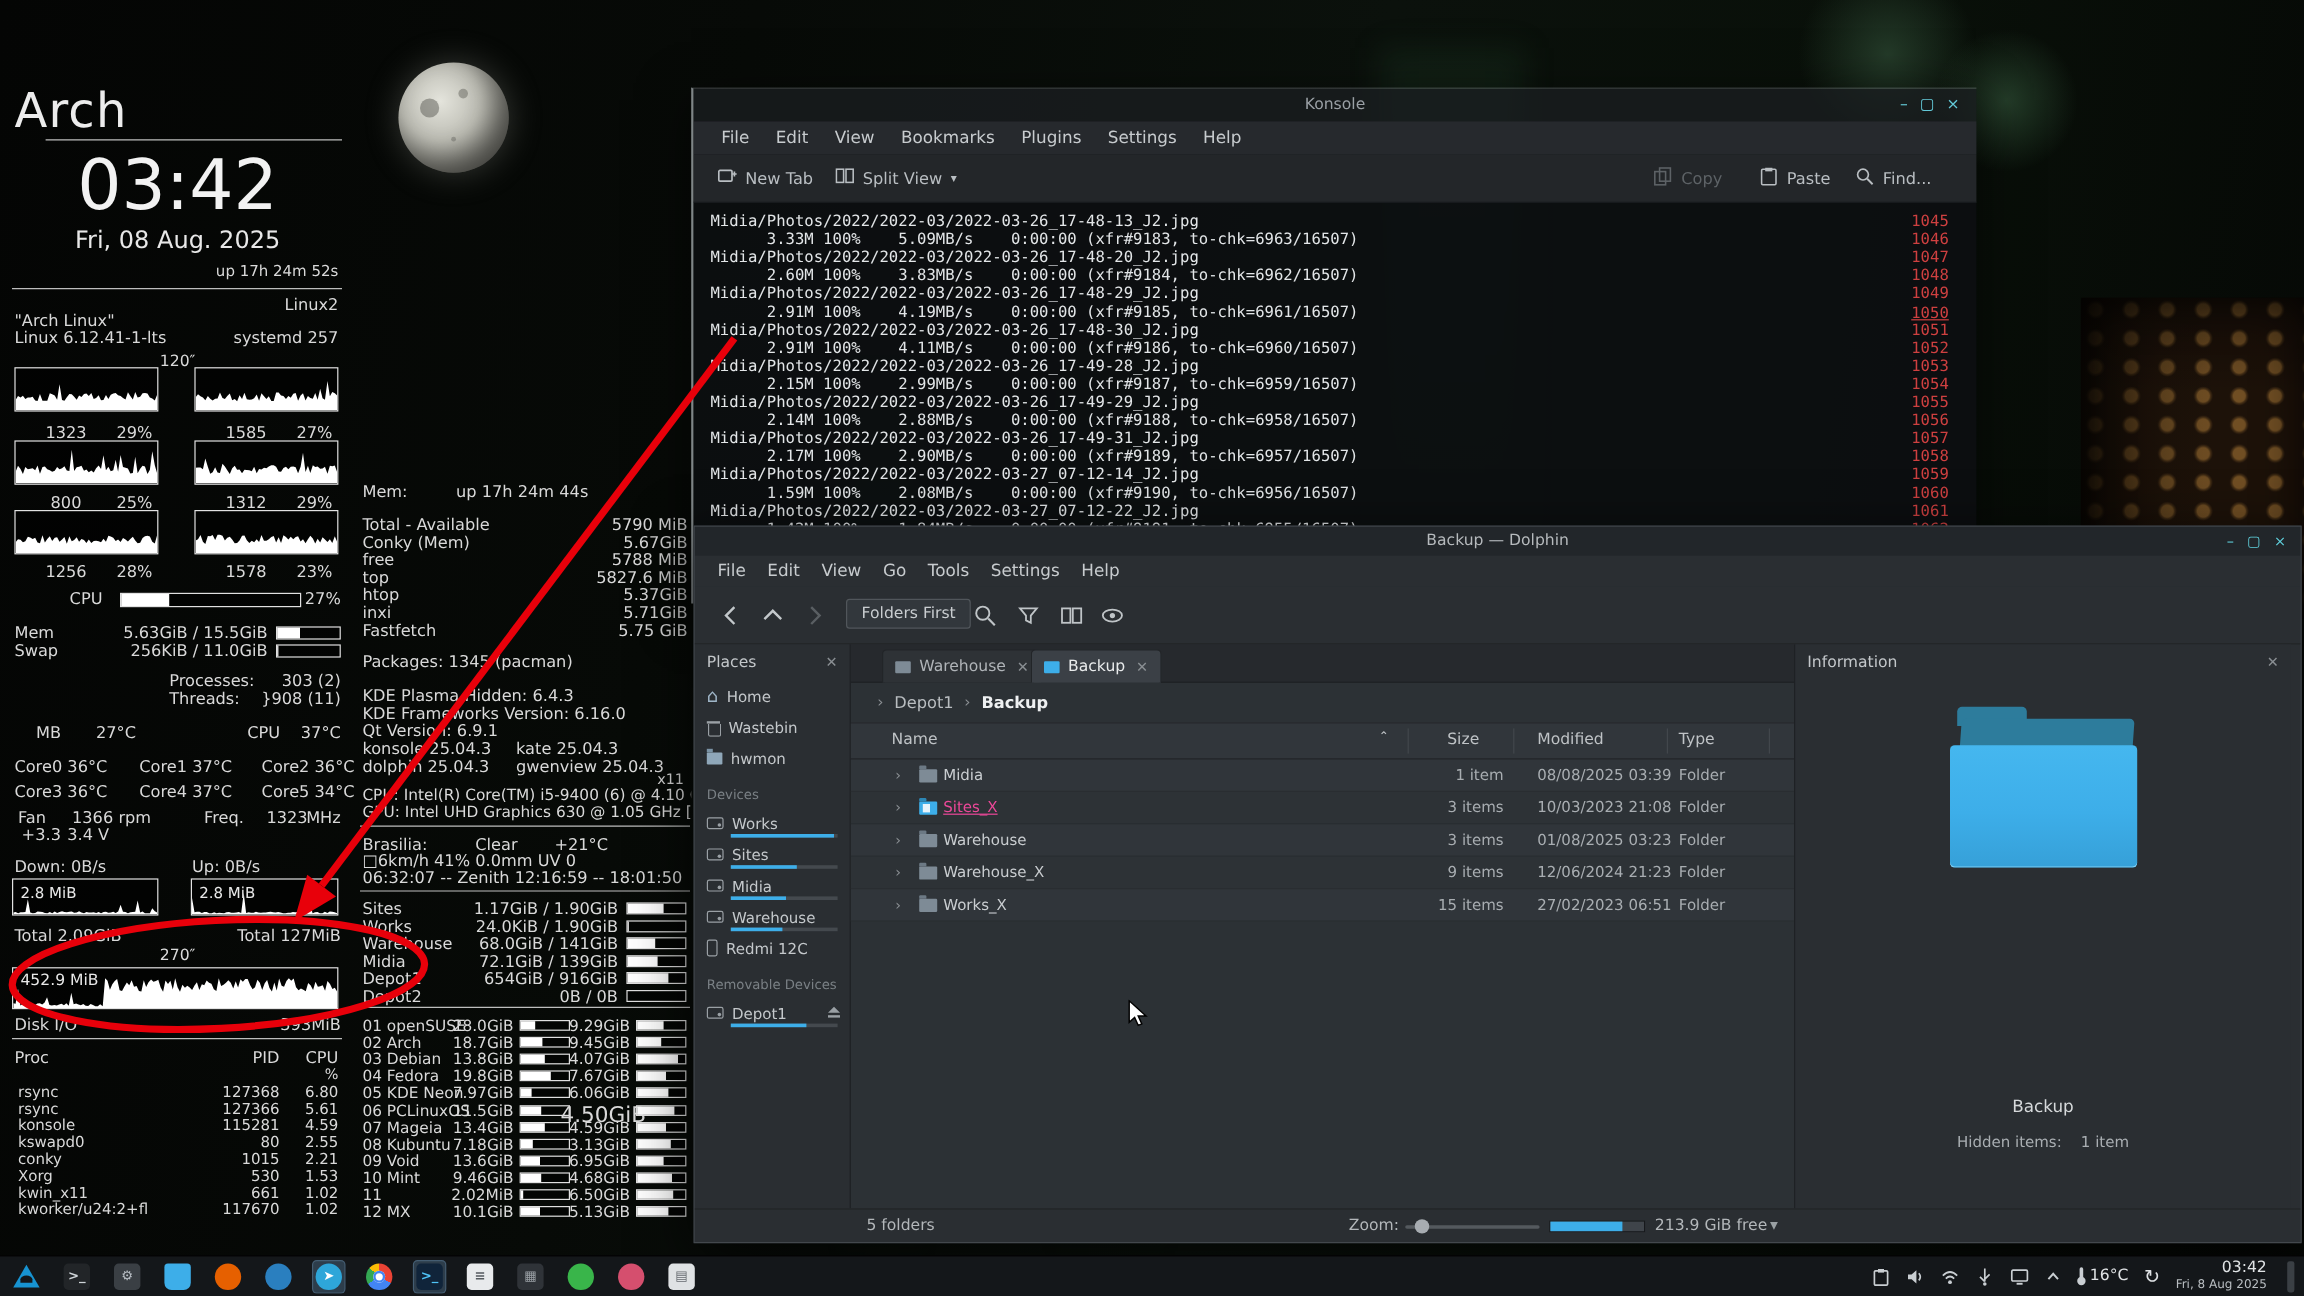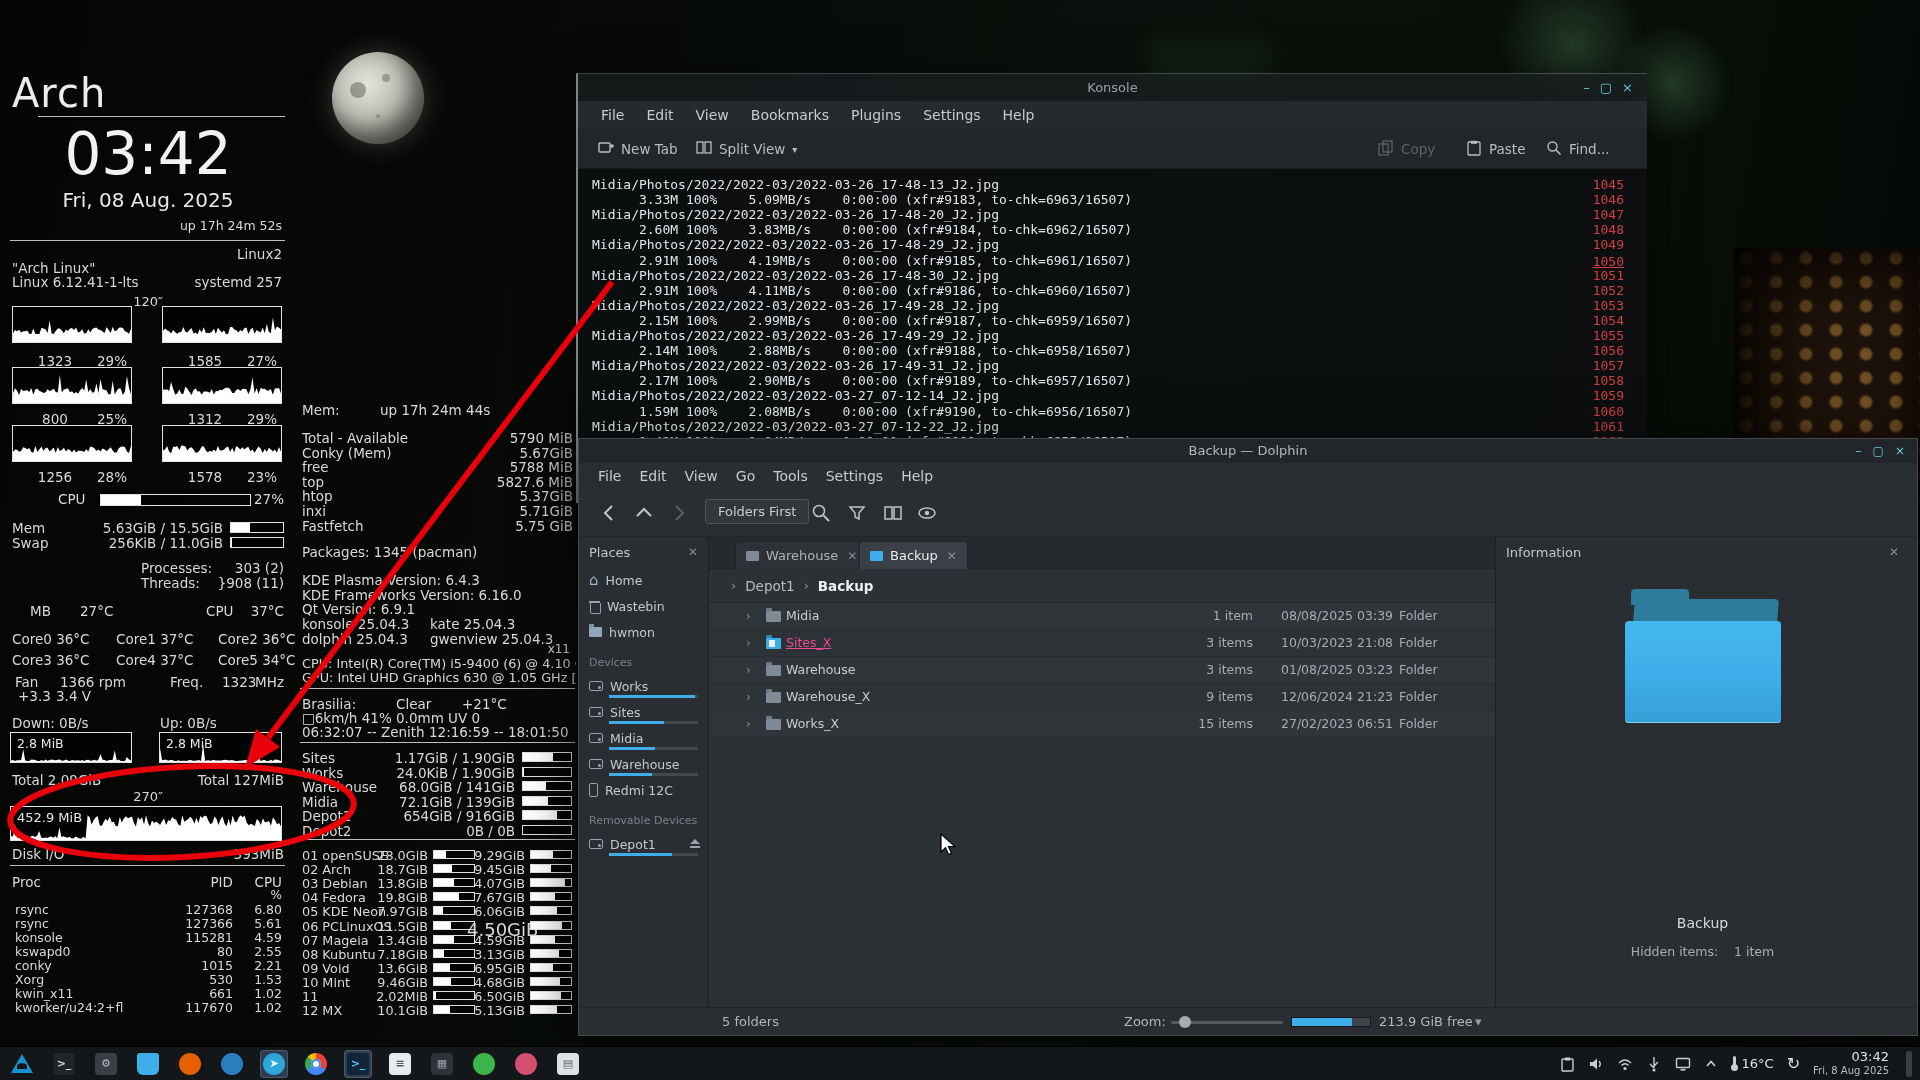"KDE Plasma Version: 6.4.3" div.abs { text: Version -> Hidden }
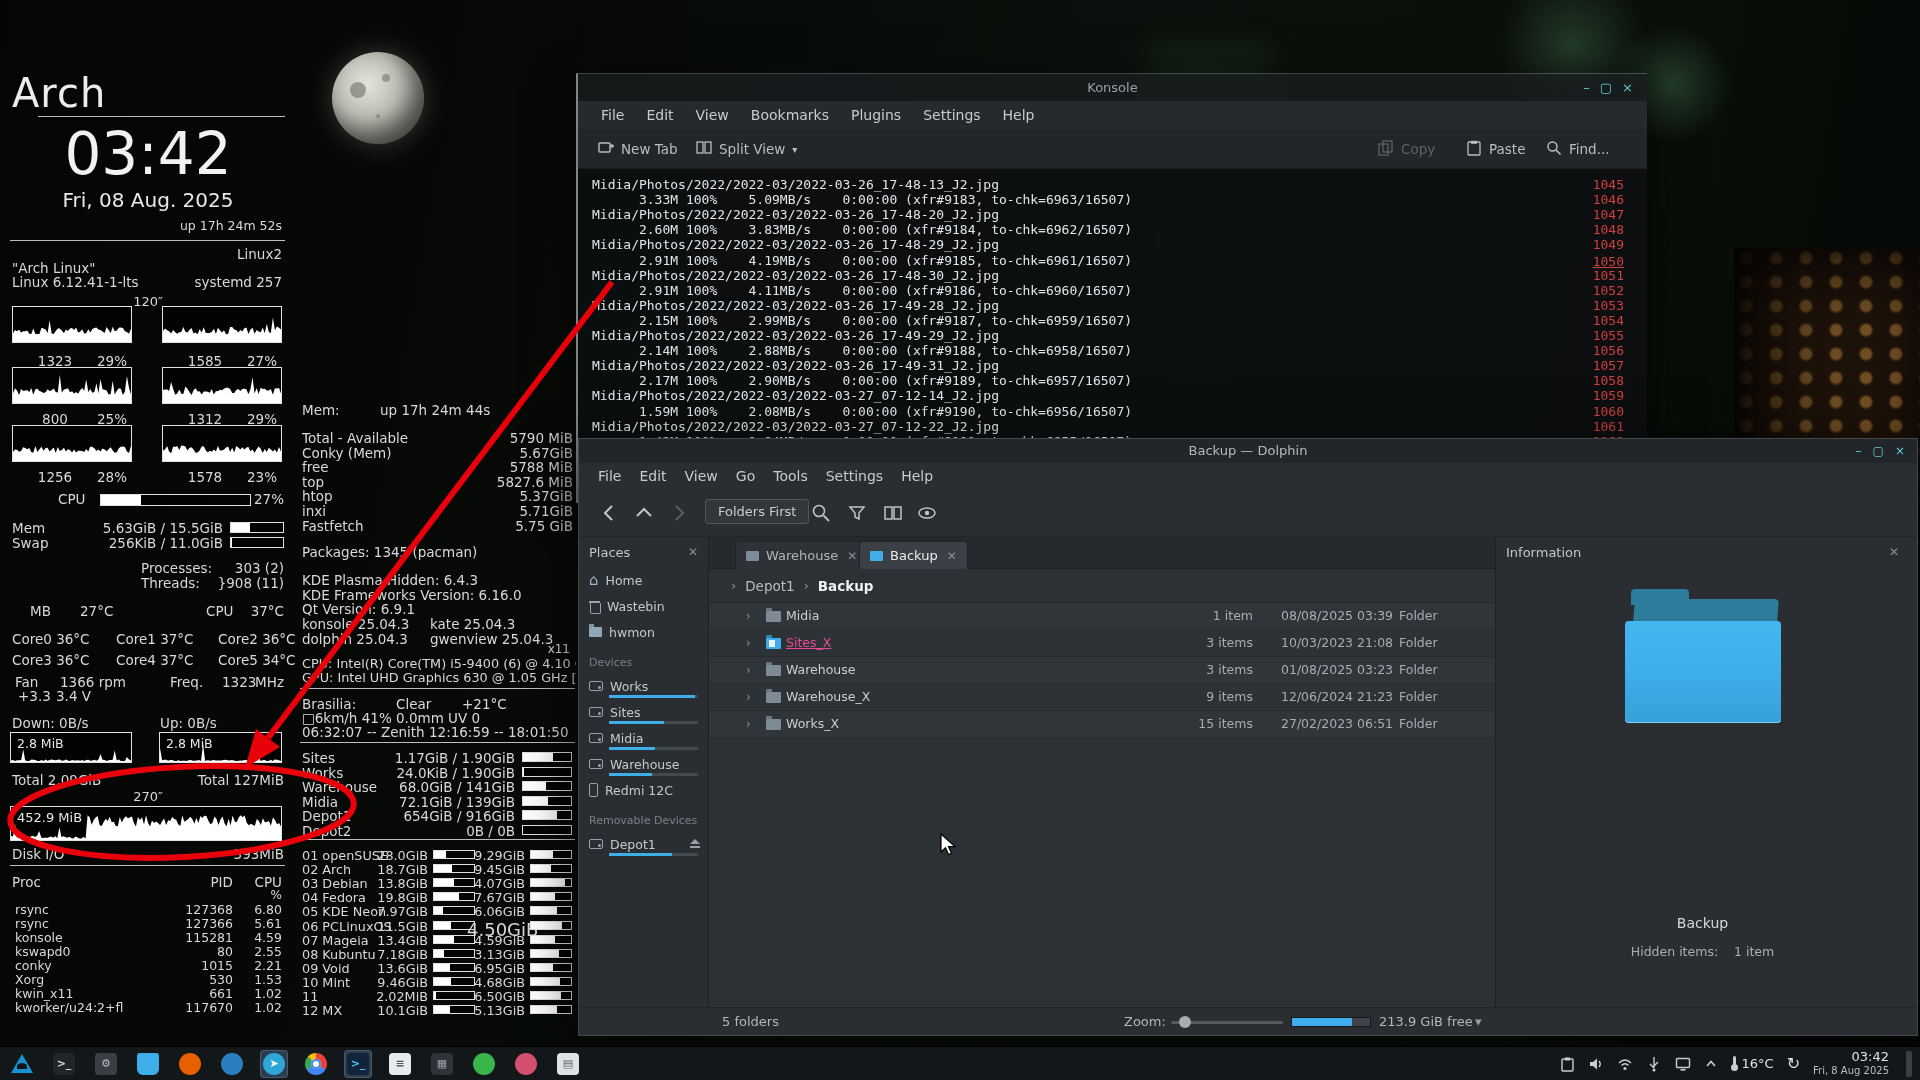"Name" div.listhead { html: none -> <div> <span>Name</span> <span>⌃</span> <span>Size</span> <span>Modified</span> <span>Type</span> <span></span> <span></span> <span></span> <span></span> </div> }
